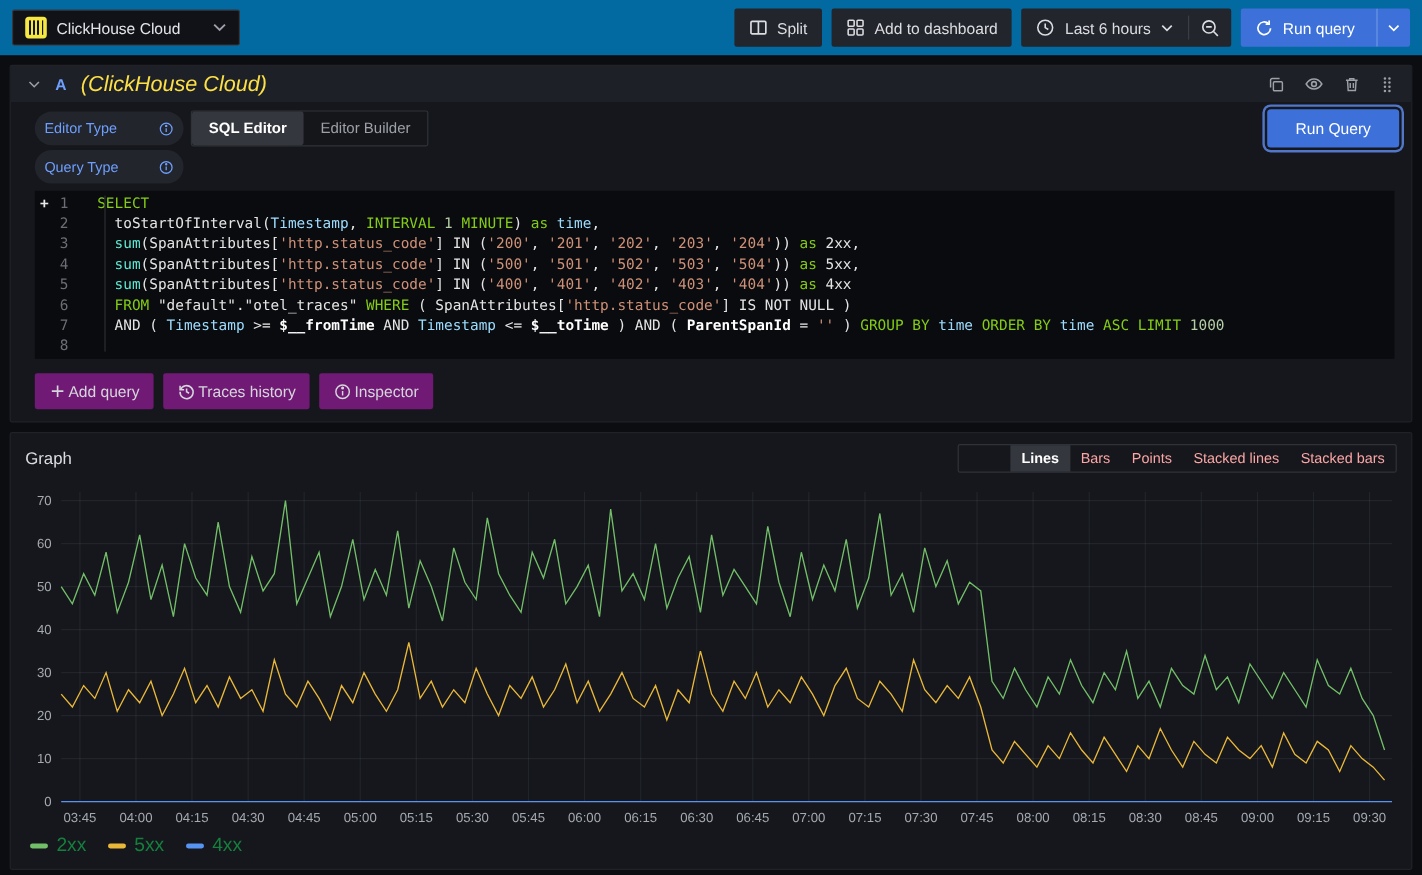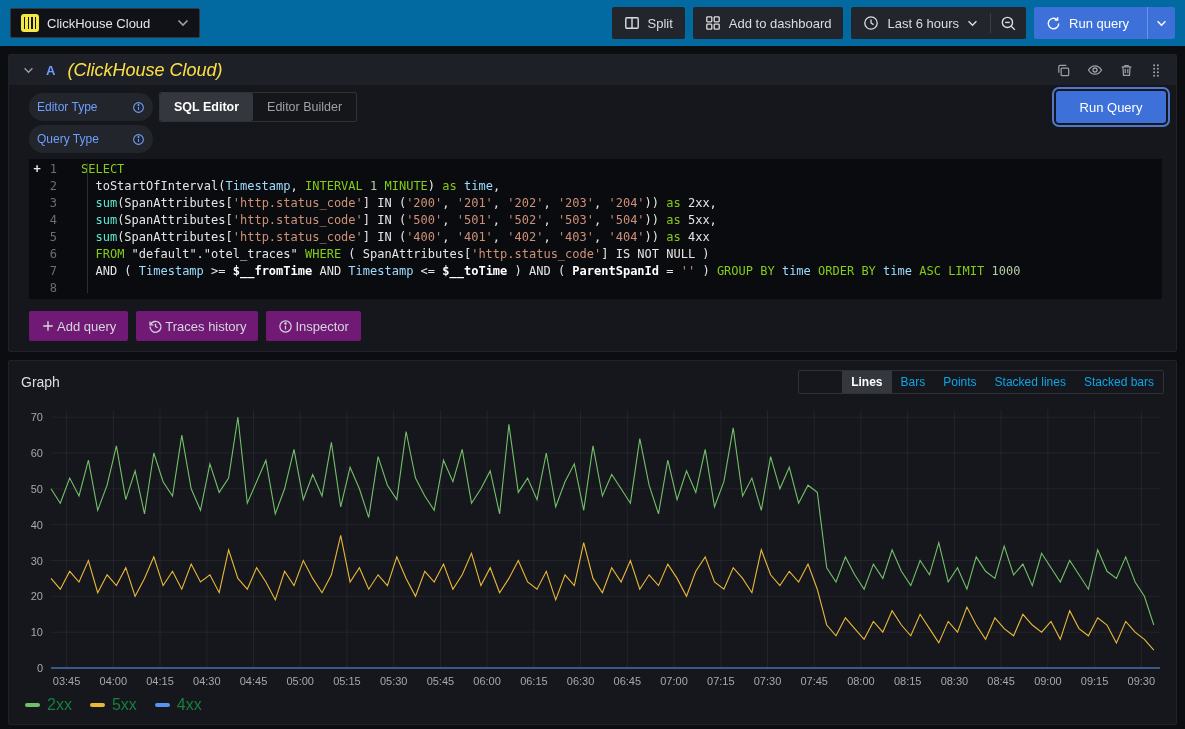"Bars" .mode-opt { color: #0ea5e9 -> #fca5a5 }
